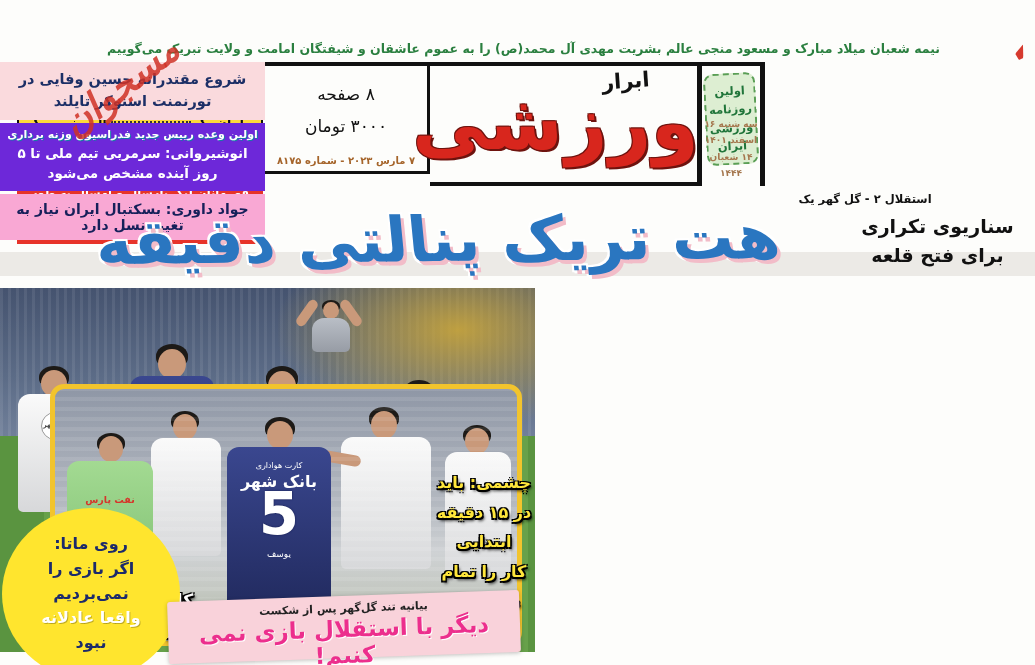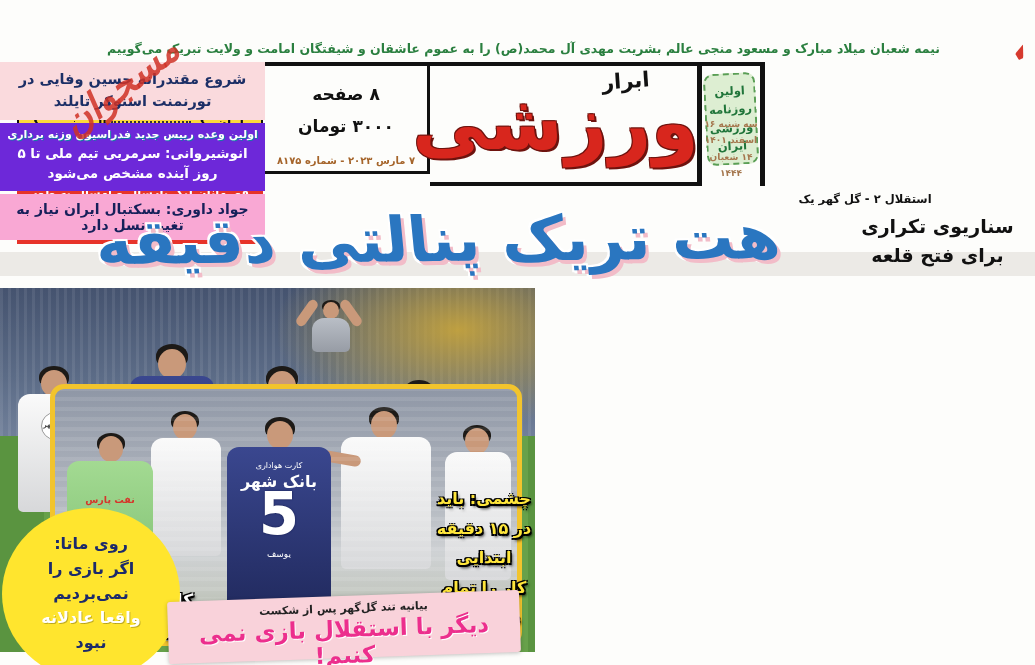"۸ صفحه" .pages,.price { font-weight: bold -> normal }
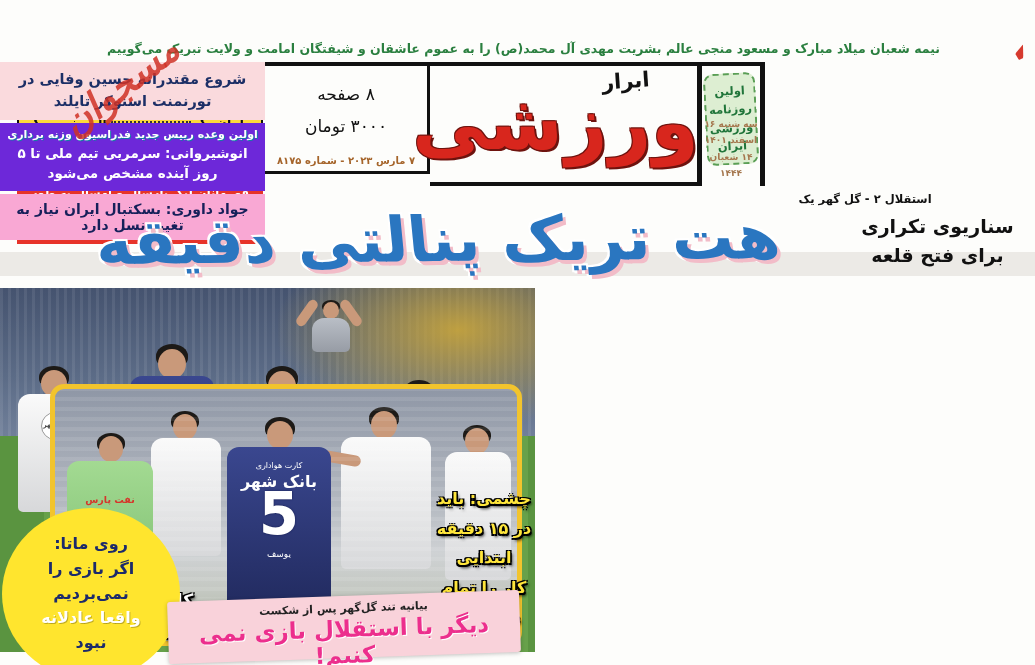"چشمی: باید" .pr-cheshmi { margin-top: 16px -> none }
